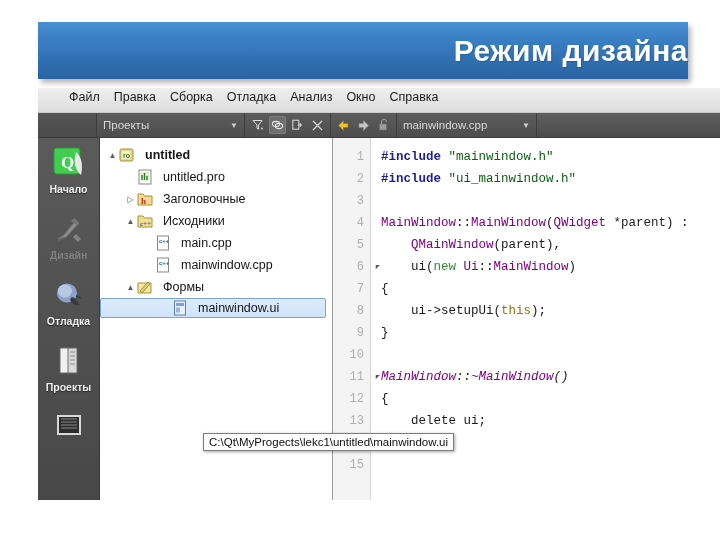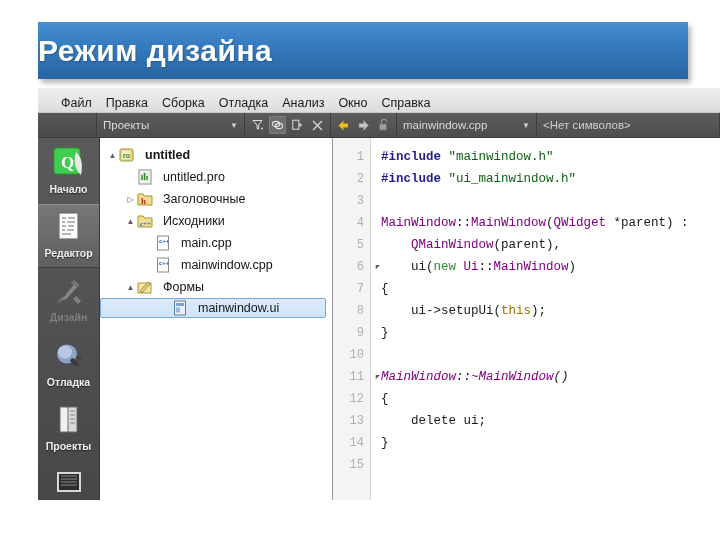"Режим дизайна" #banner { justify-content: flex-start -> flex-end }
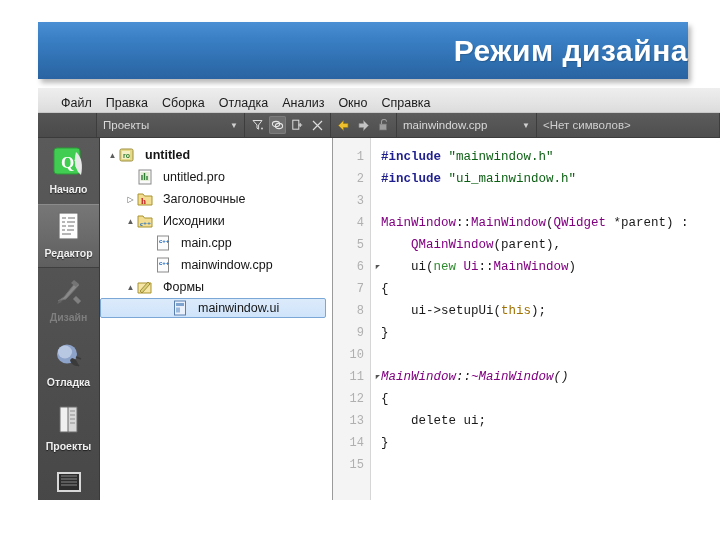"Файл" #menubar { align-items: flex-end -> flex-start; padding-left: 16px -> 24px }
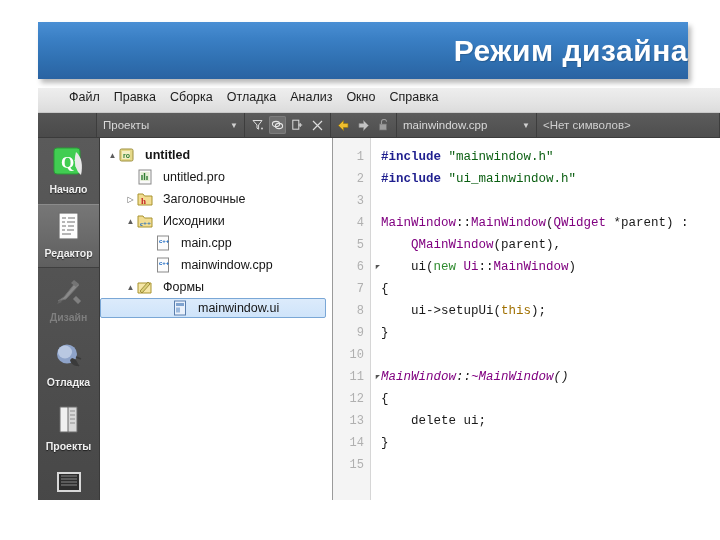"<Нет символов>" div.tb-combo { html: <div> <span>&lt;Нет символов&gt;</span> </div> -> none }
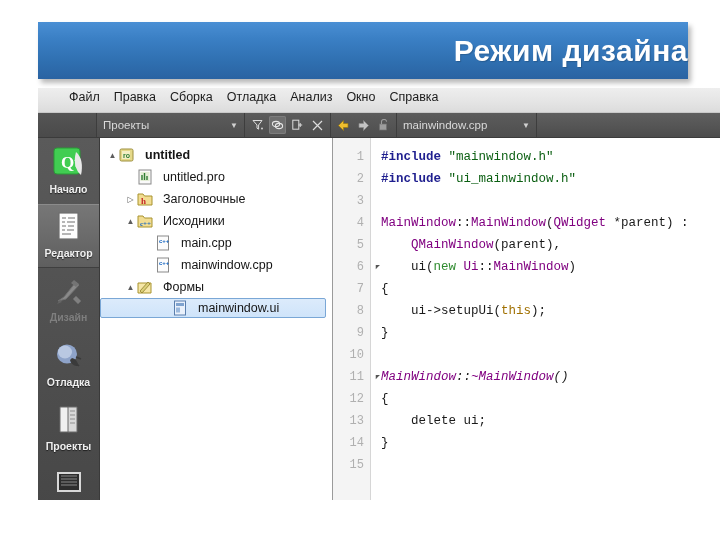"Редактор" div.mode { html: <div> <span> <svg> <rect></rect> <path></path> <circle></circle> </svg> </span> <div>Редактор</div> </div> -> none }
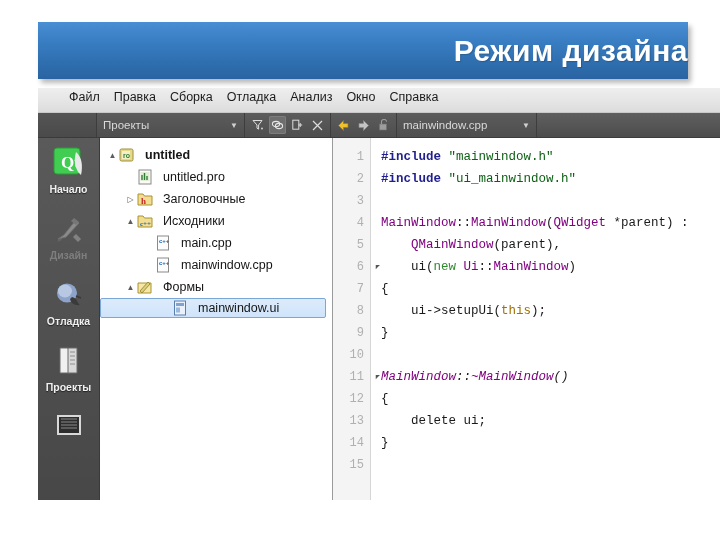"C:\Qt\MyProgects\lekc1\untitled\mainwind" div { html: none -> <div>C:\Qt\MyProgects\lekc1\untitled\mainwindow.ui</div> }
